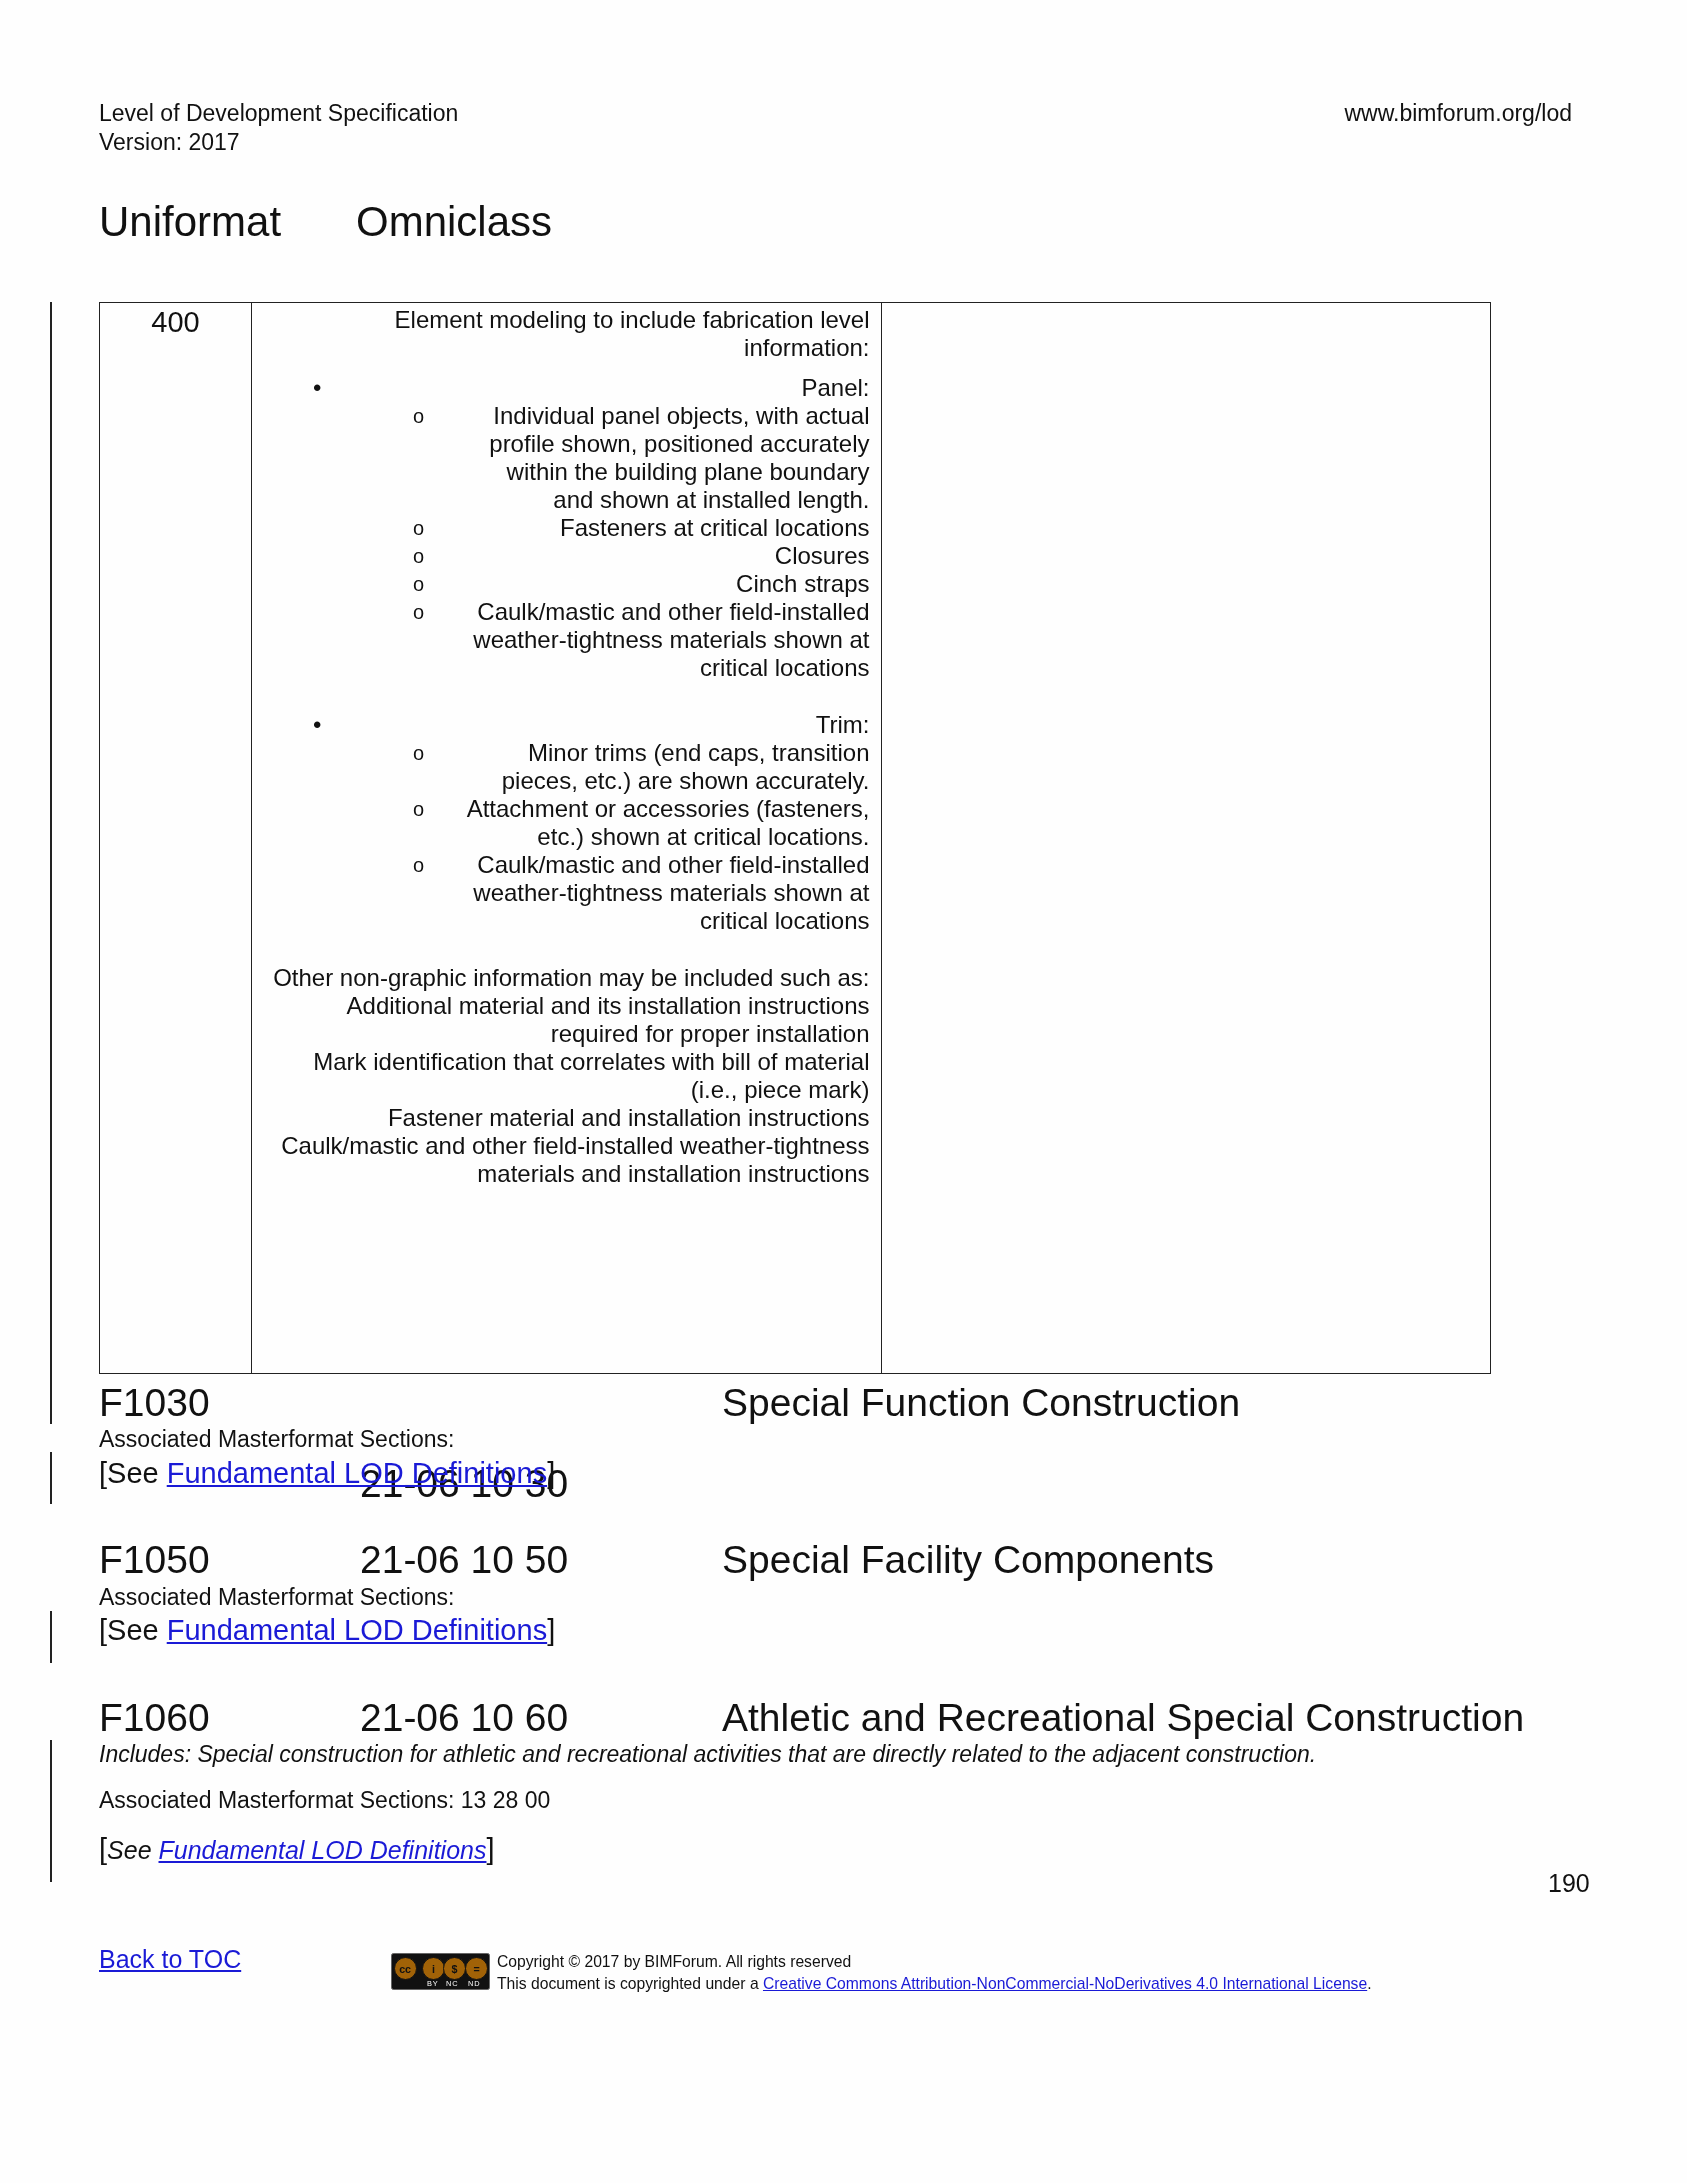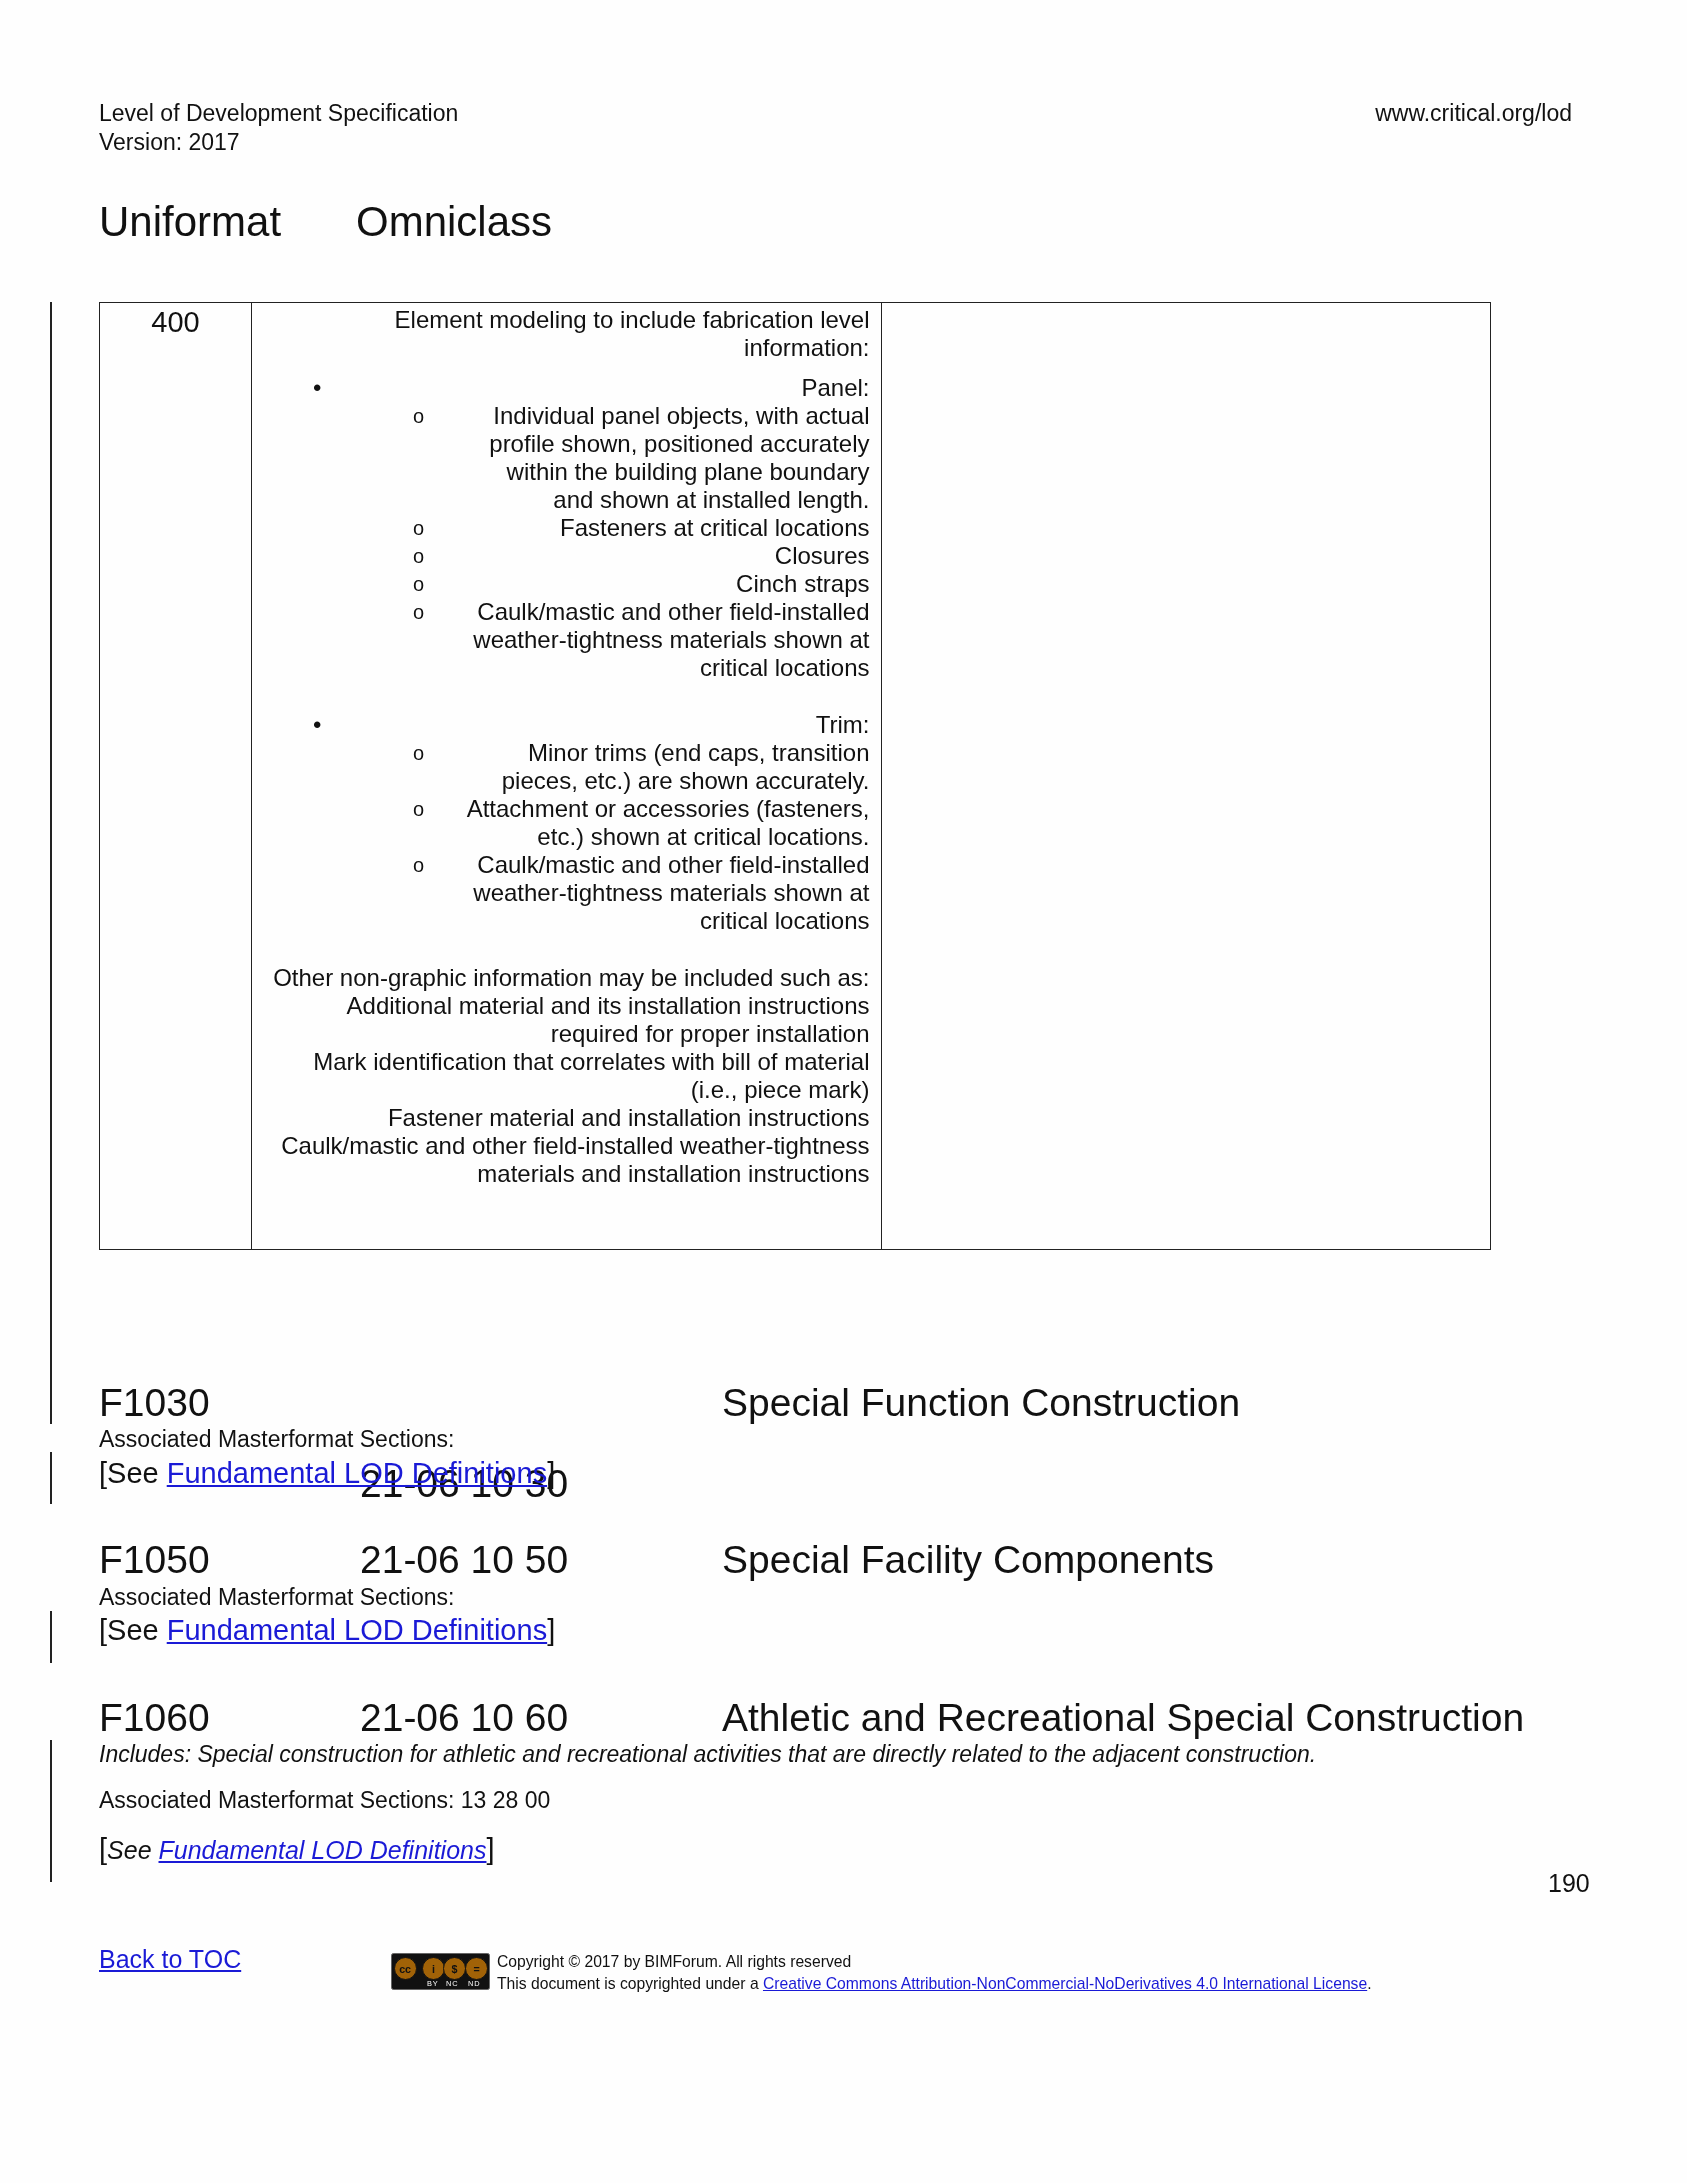"www.critical.org/lod" div.abs { text: www.critical.org/lod -> www.bimforum.org/lod }
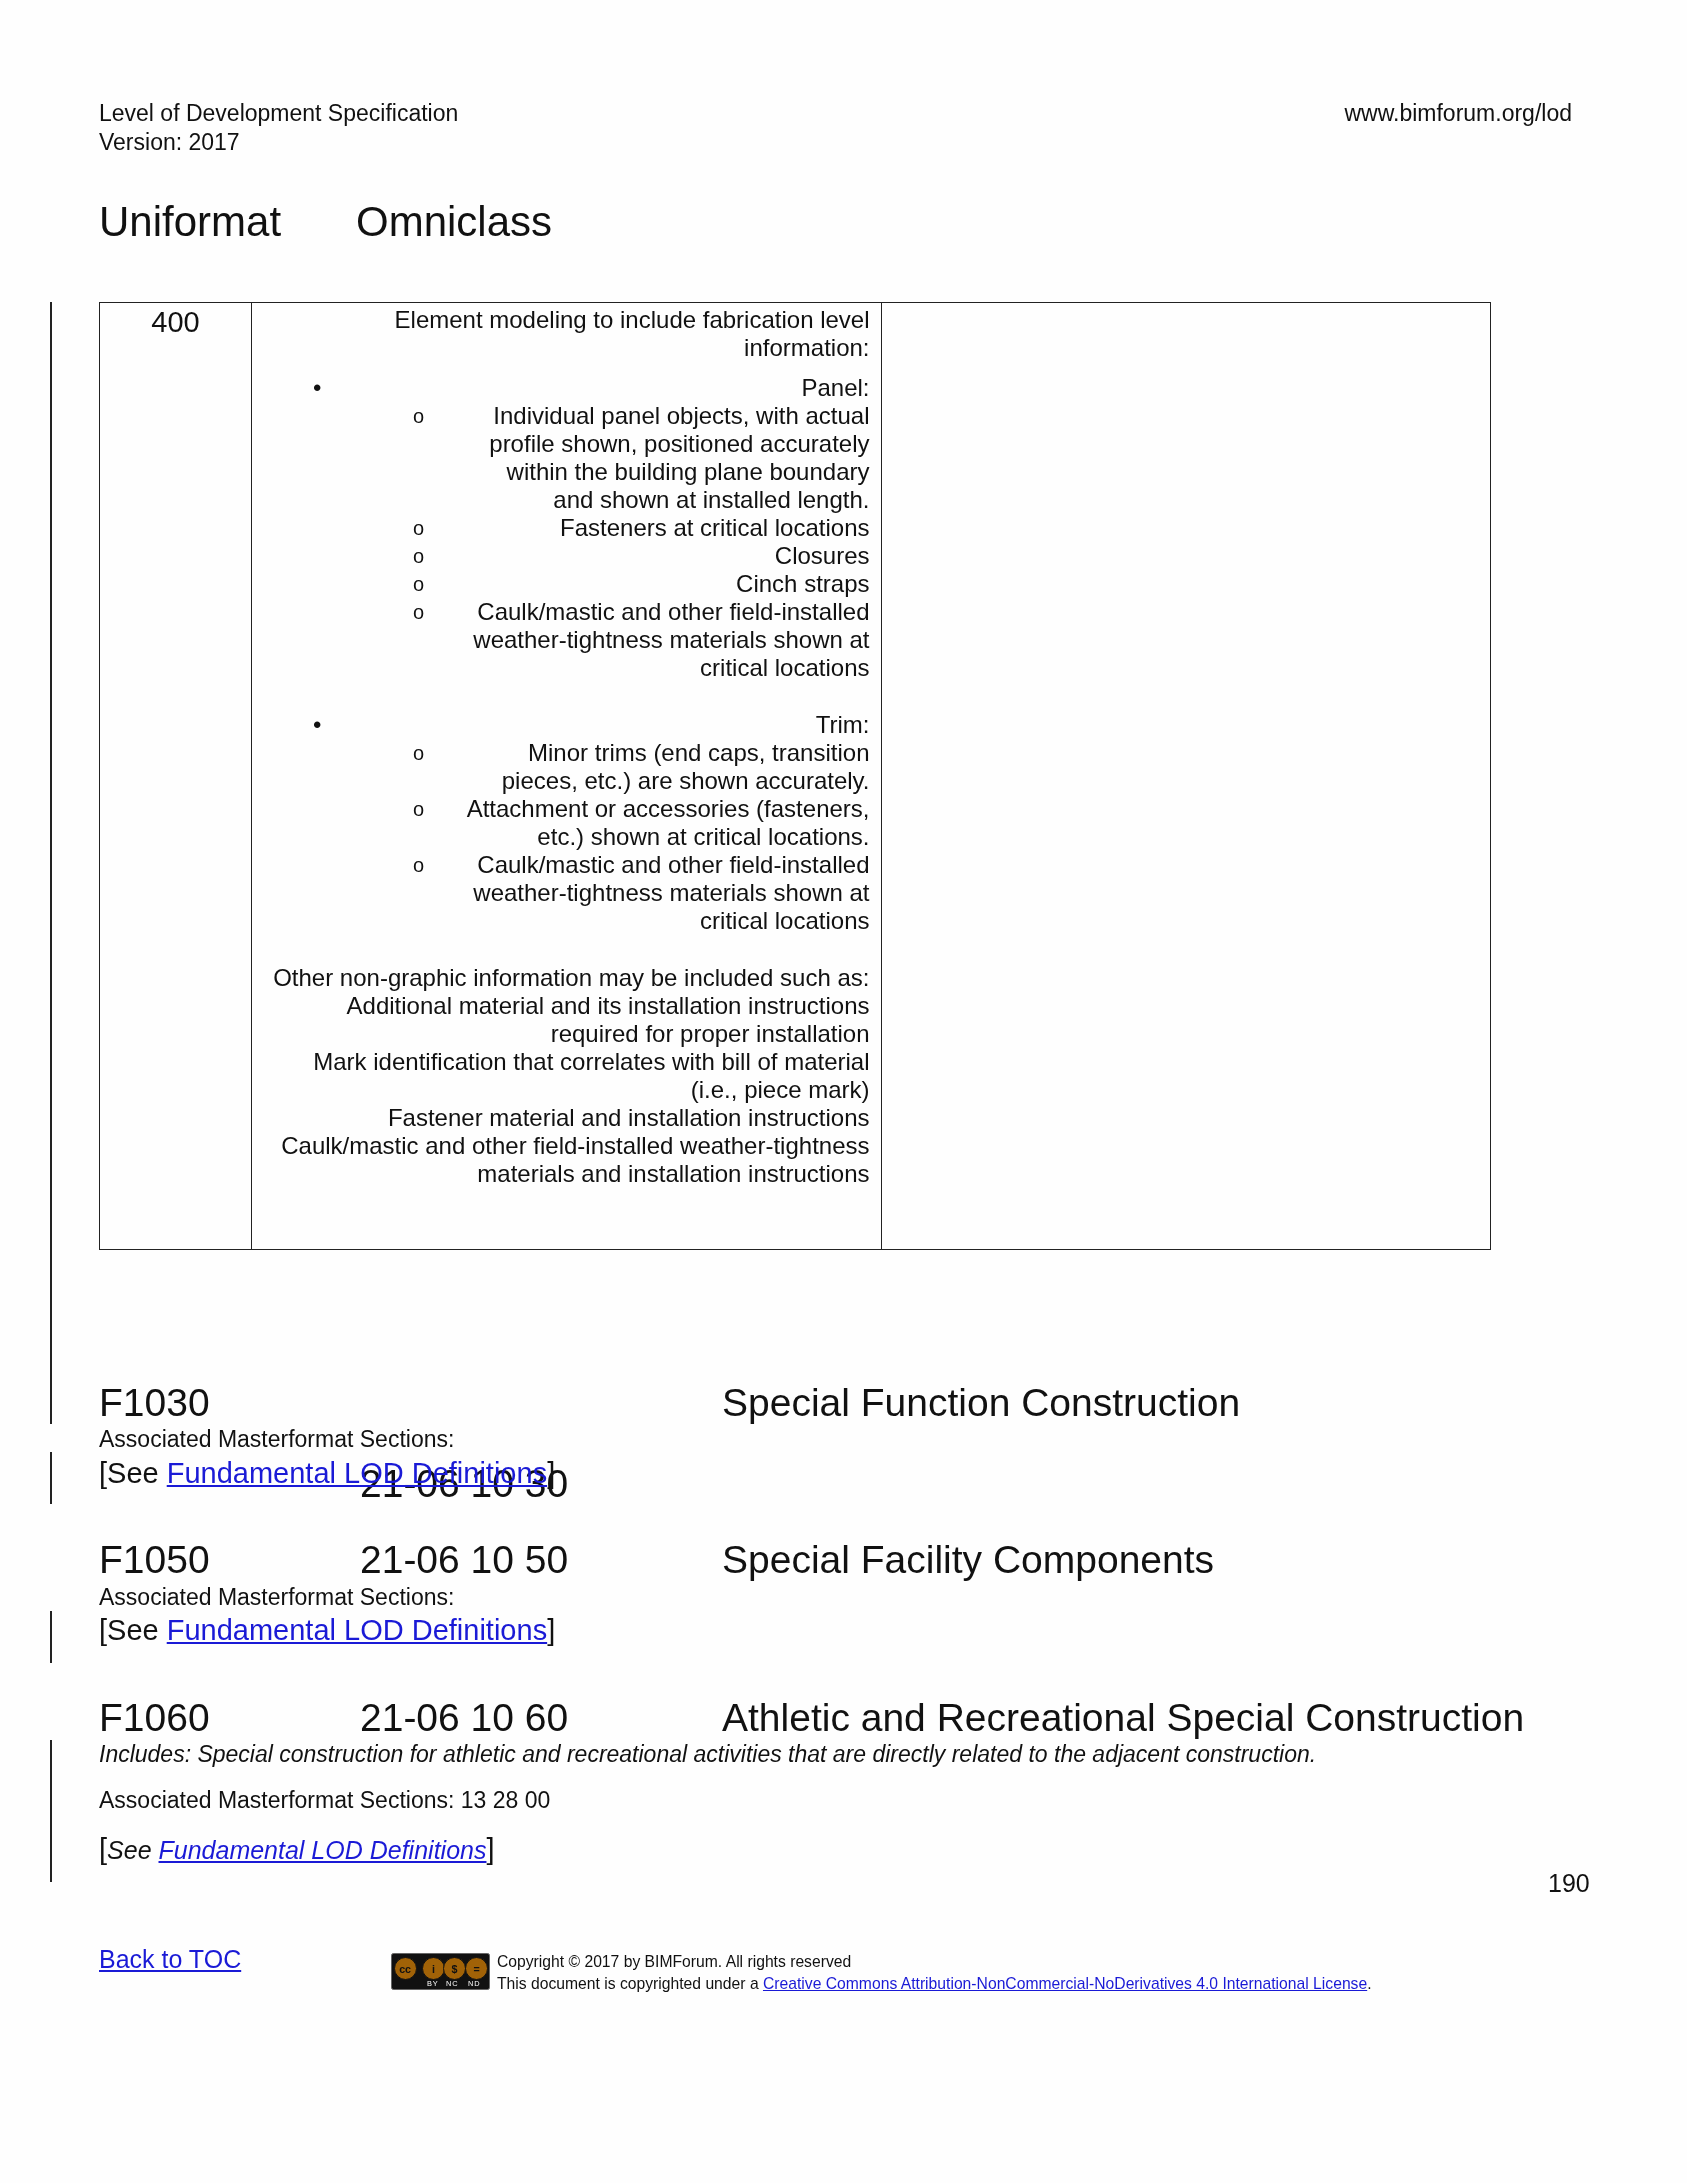"400" table.lod { height: 948px -> 1072px }
